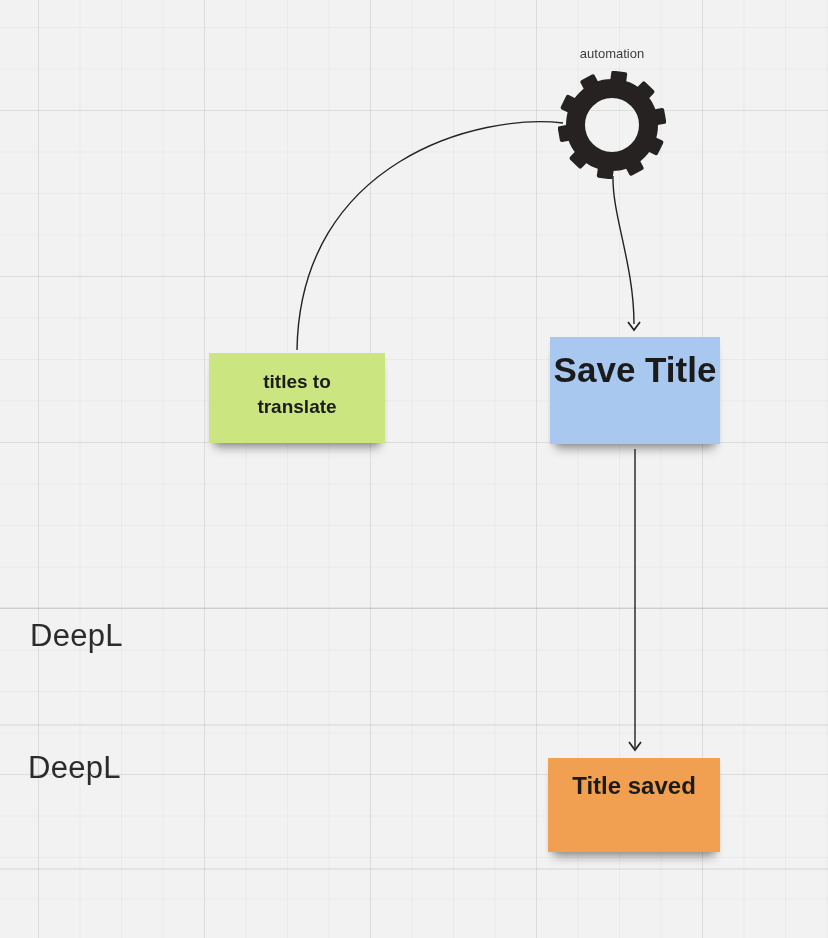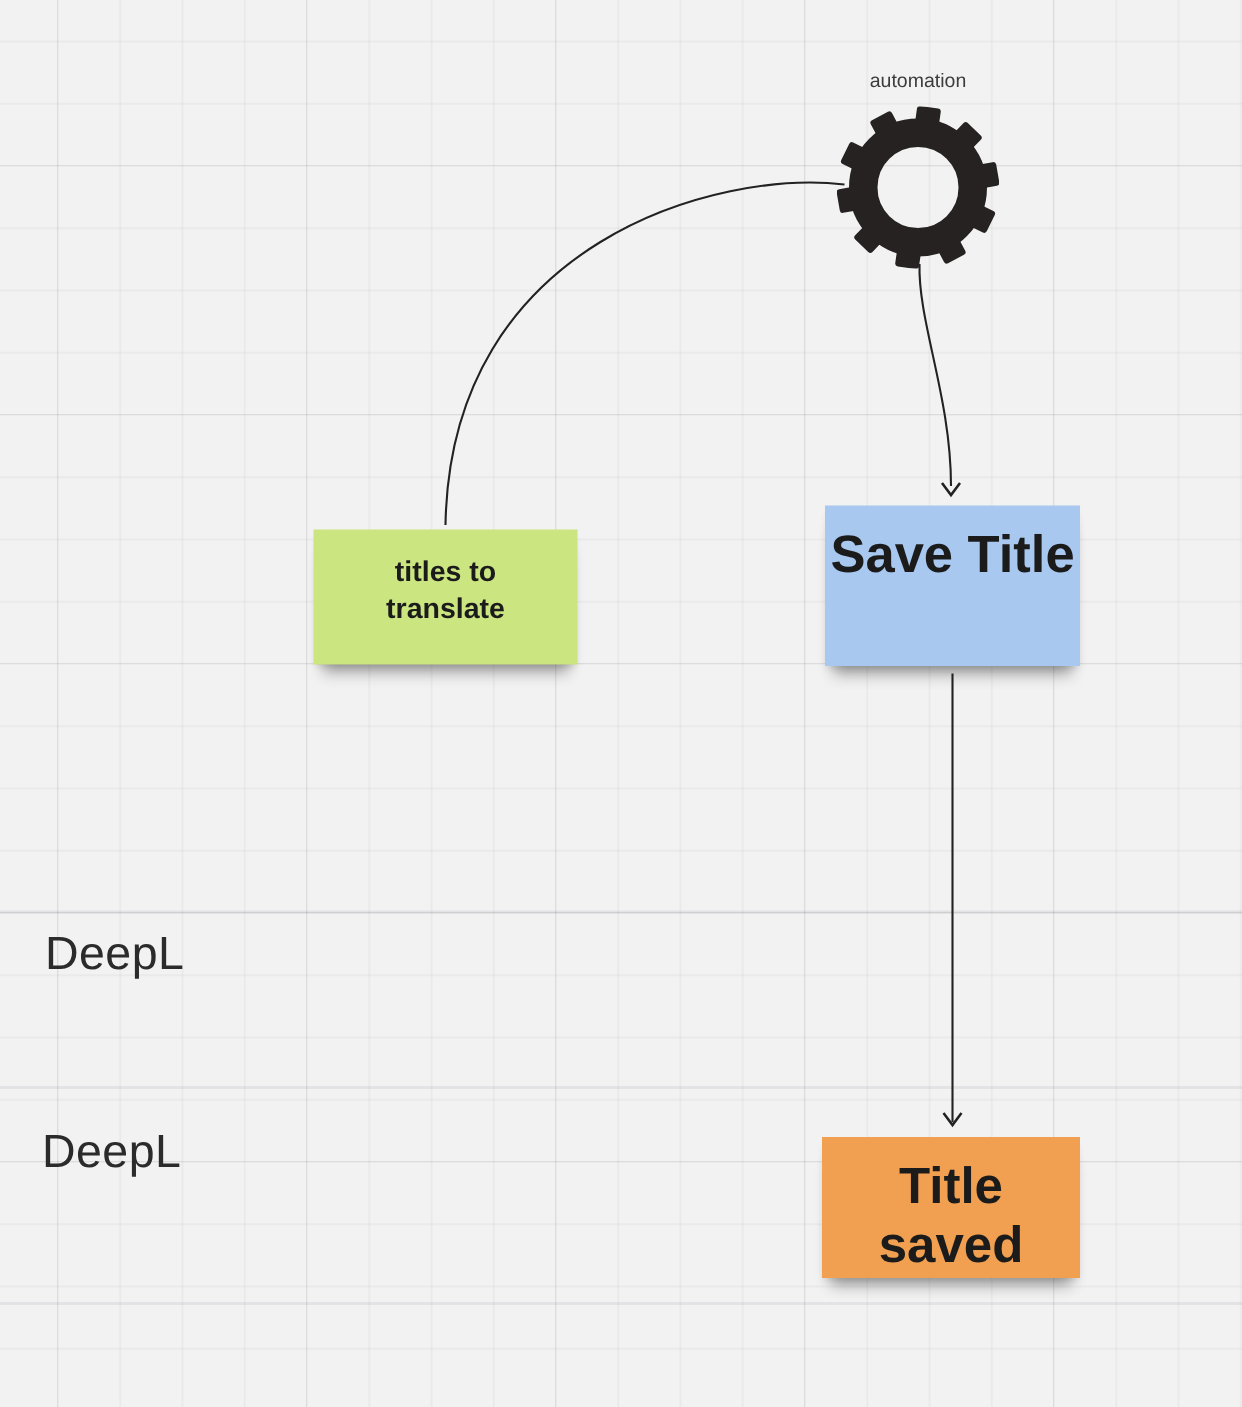"Title saved" .sticky-orange { font-size: 34px -> 24px }
